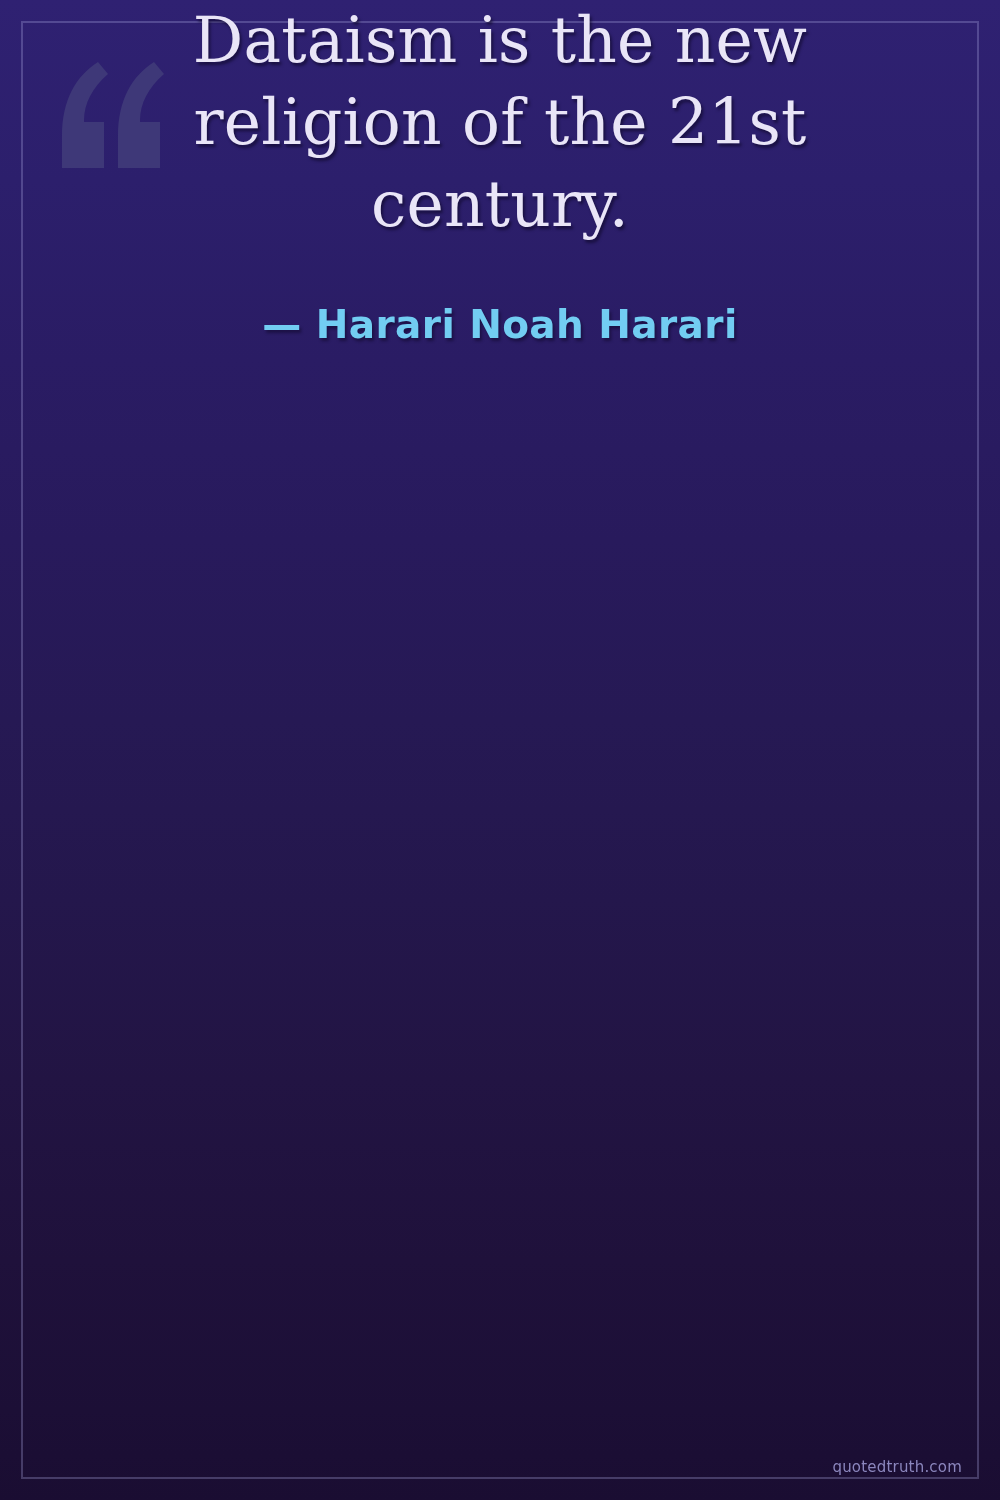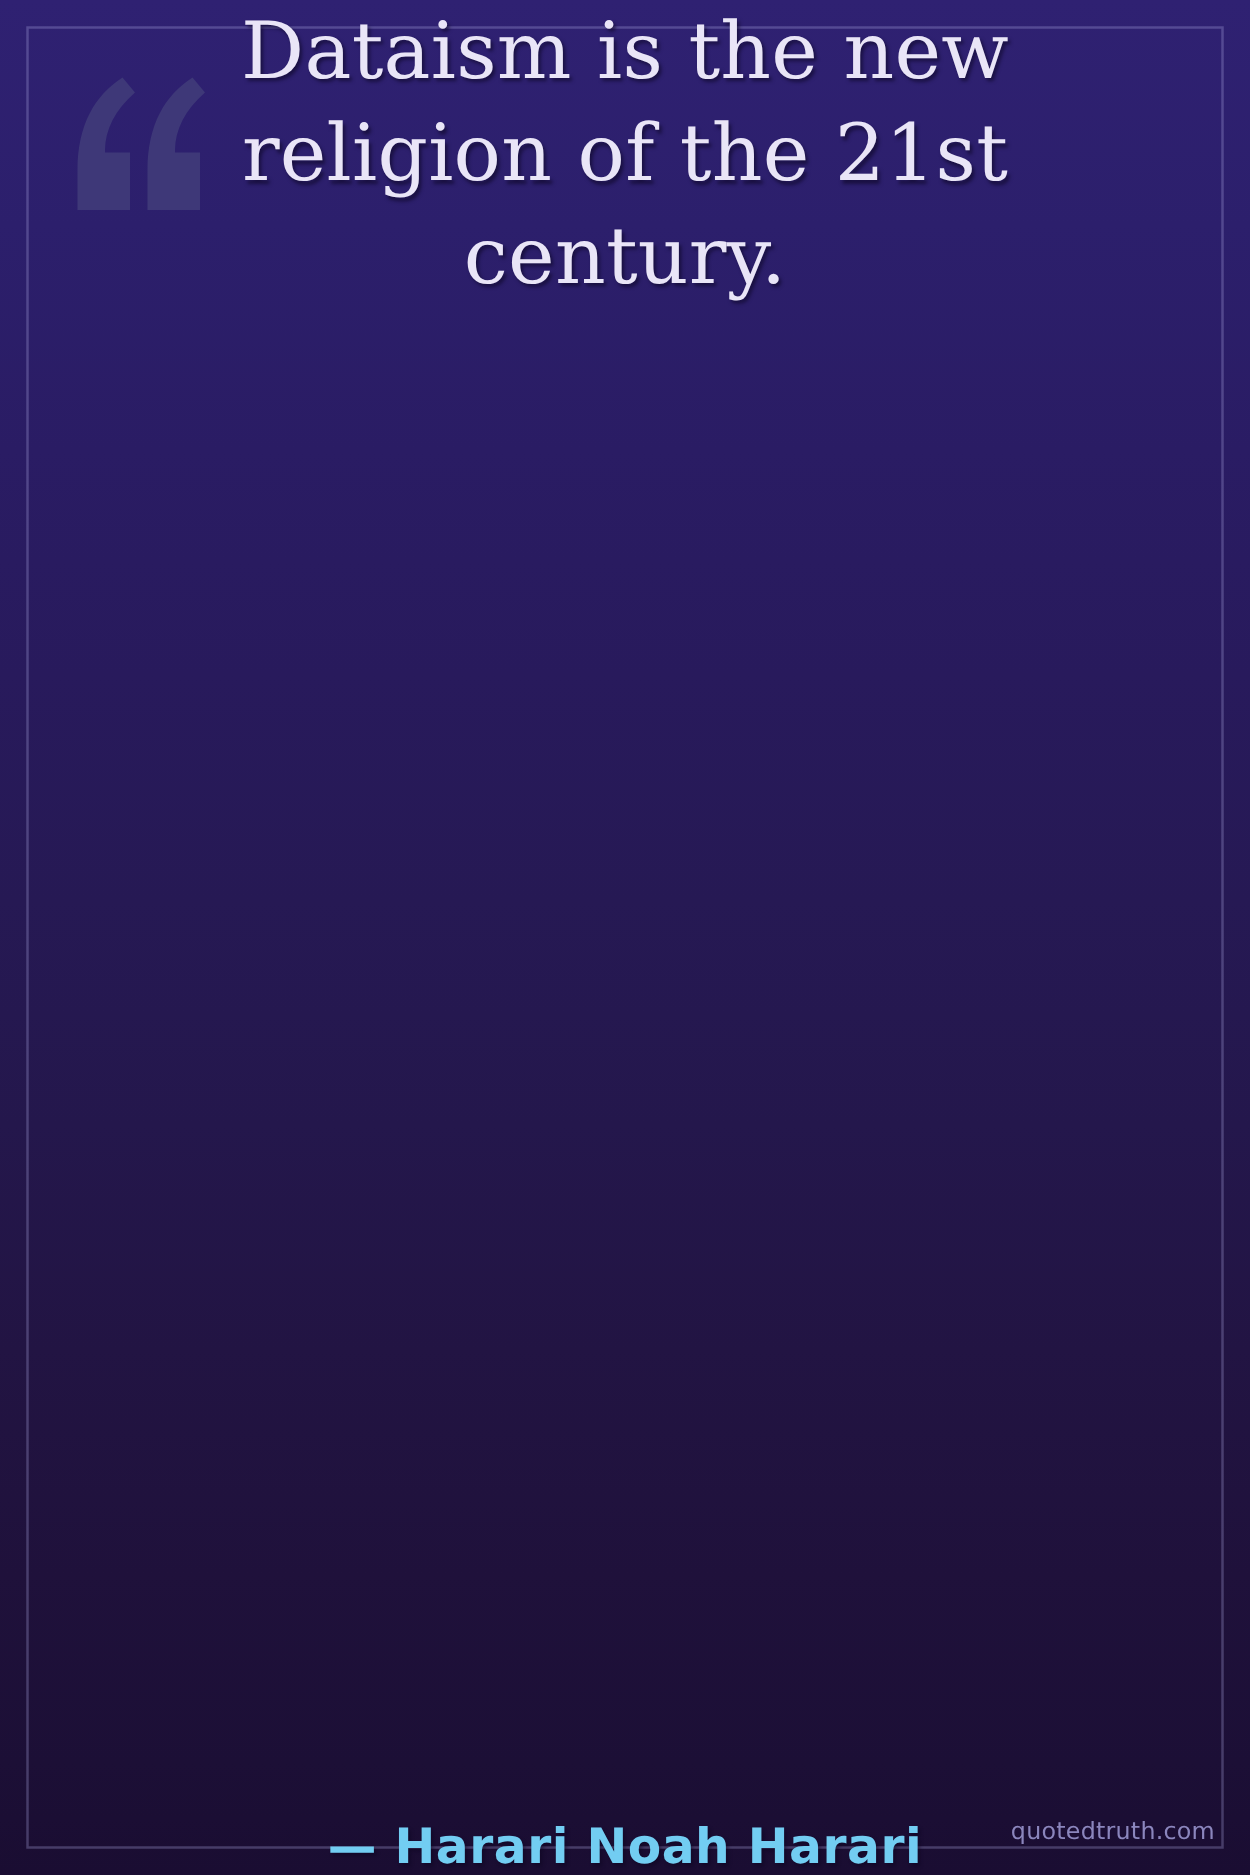"Dataism is the new religion" #content { justify-content: space-between -> flex-start }
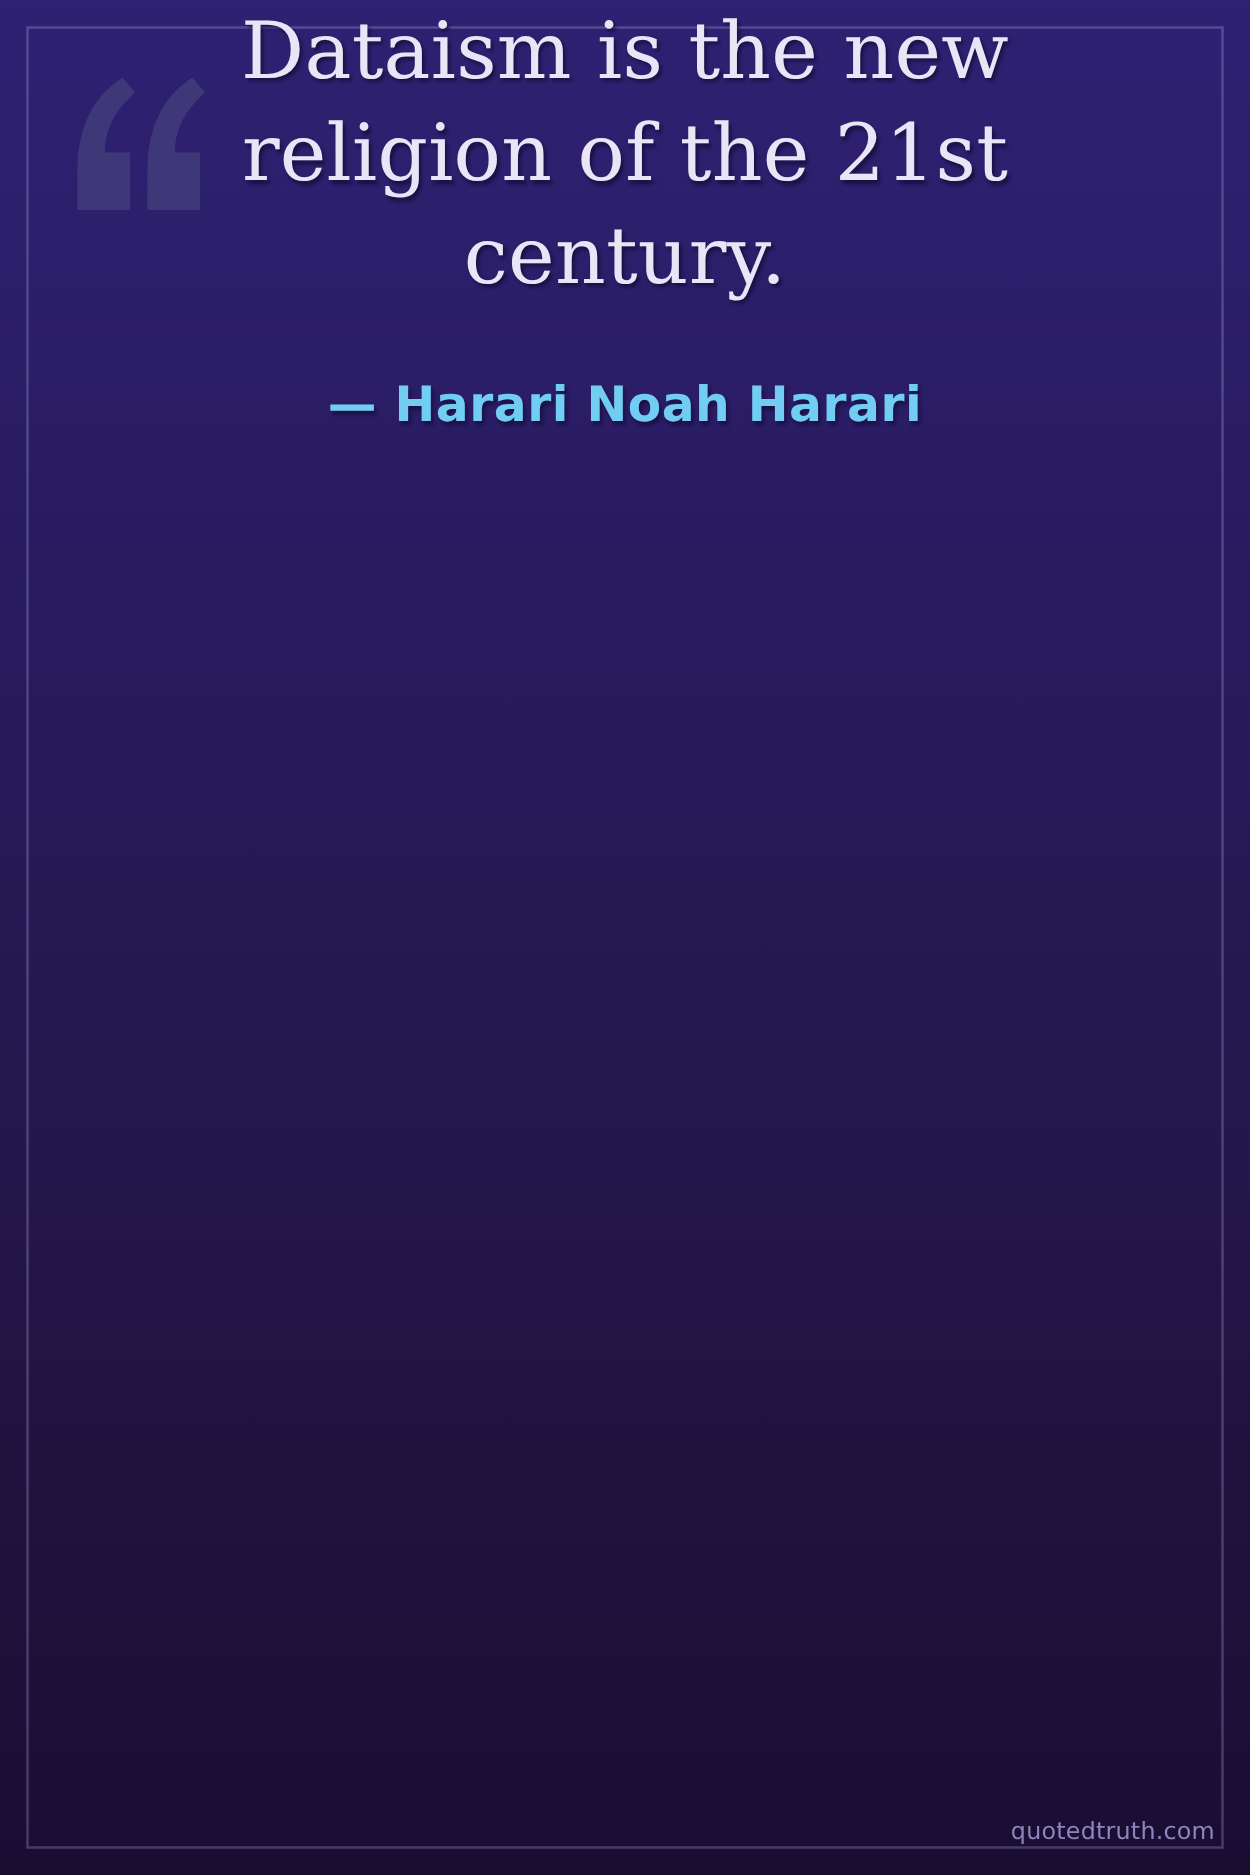"quotedtruth.com" #watermark { font-size: 19px -> 15px; right: 28px -> 38px }
